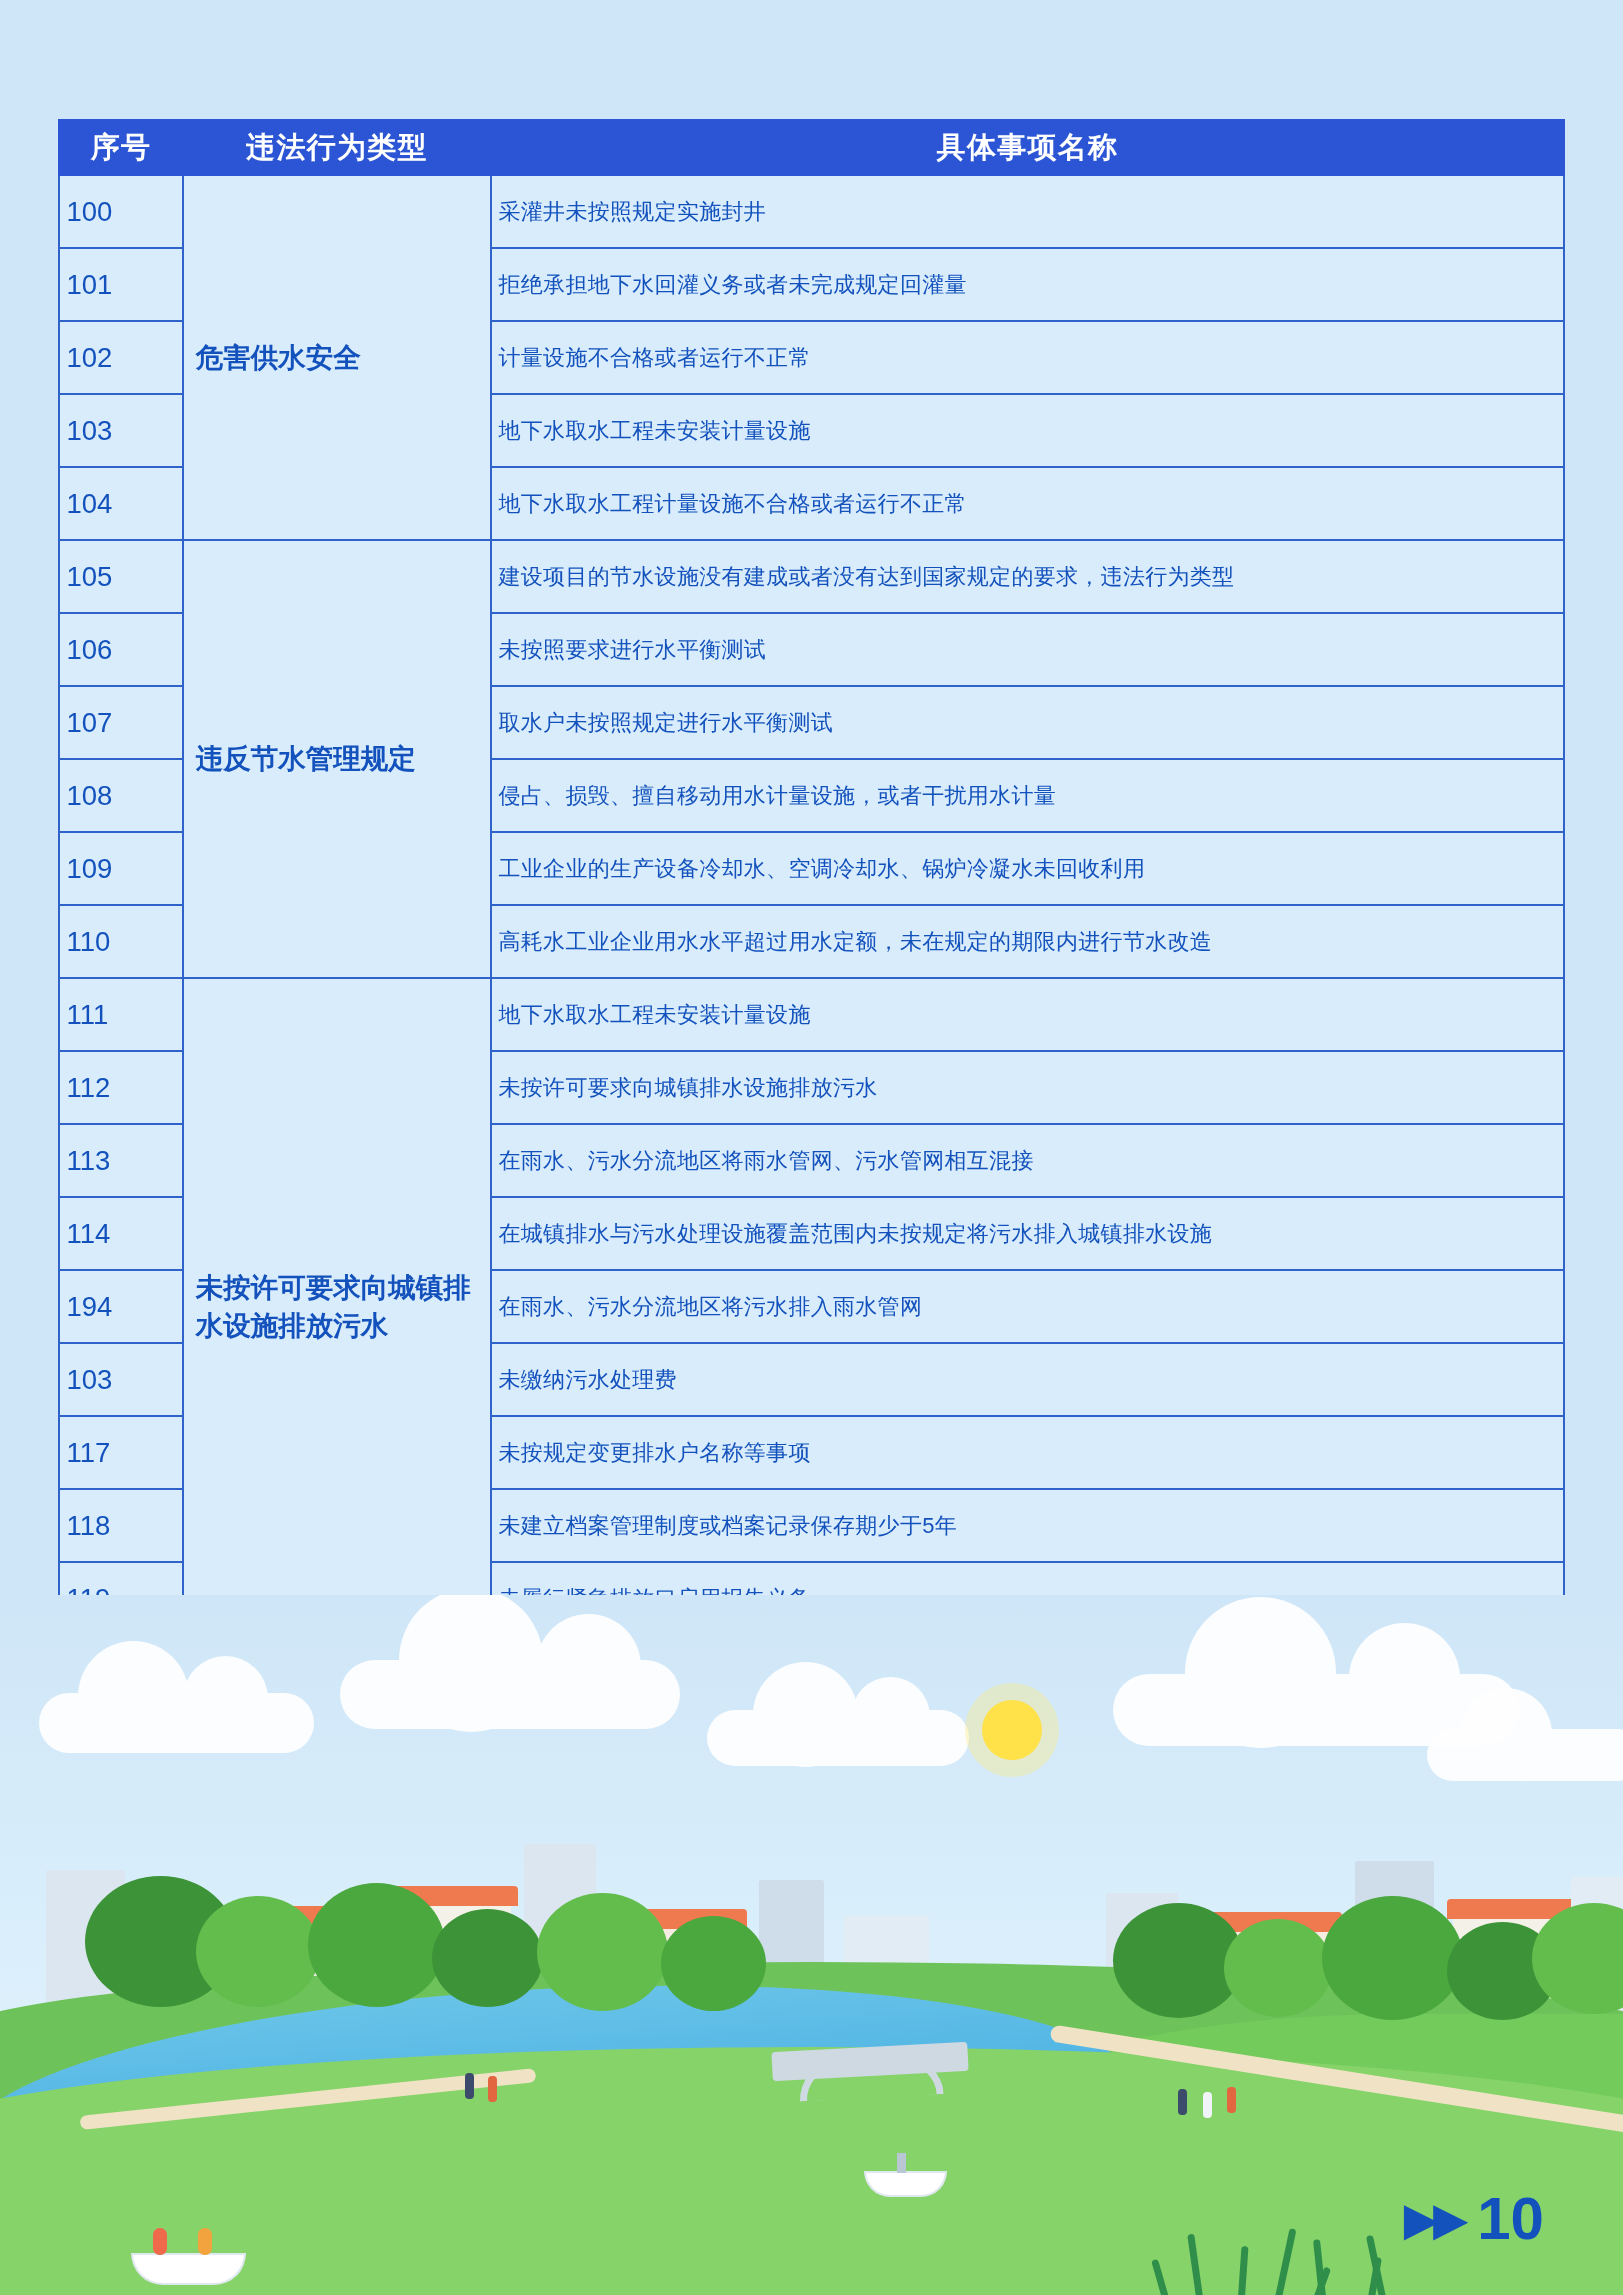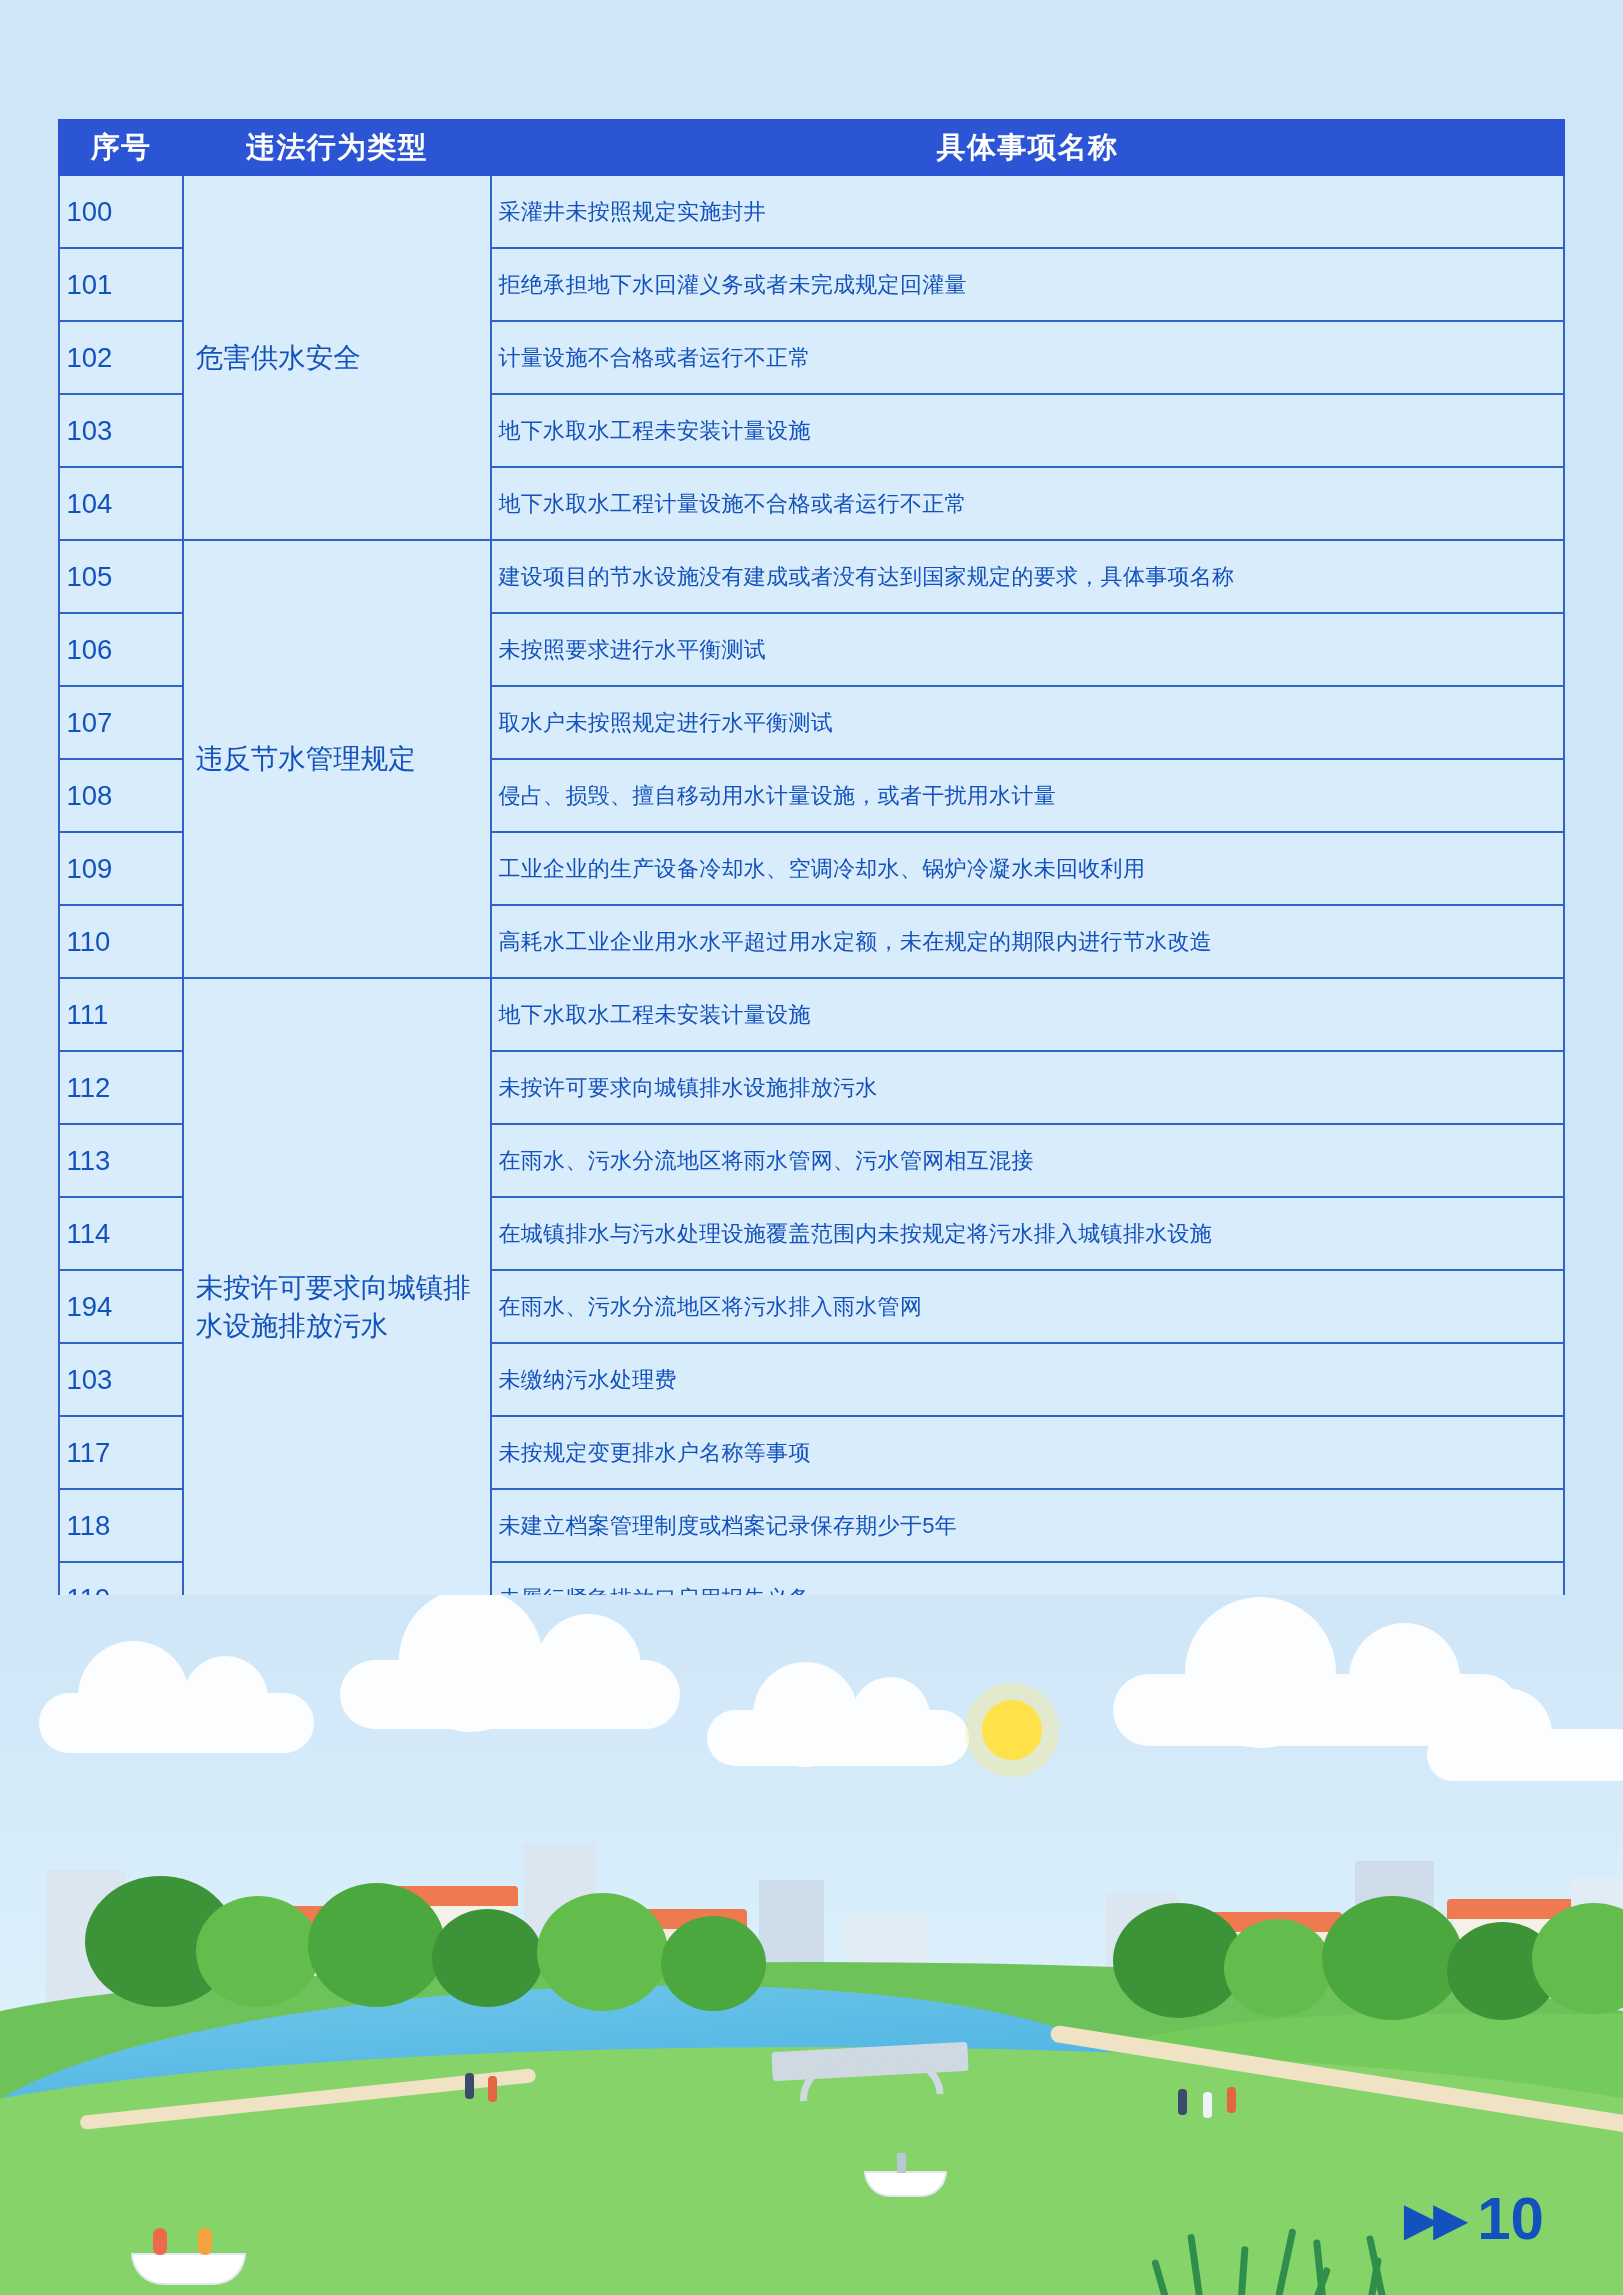"危害供水安全" table.legal-table tbody td.type { font-weight: normal -> bold }
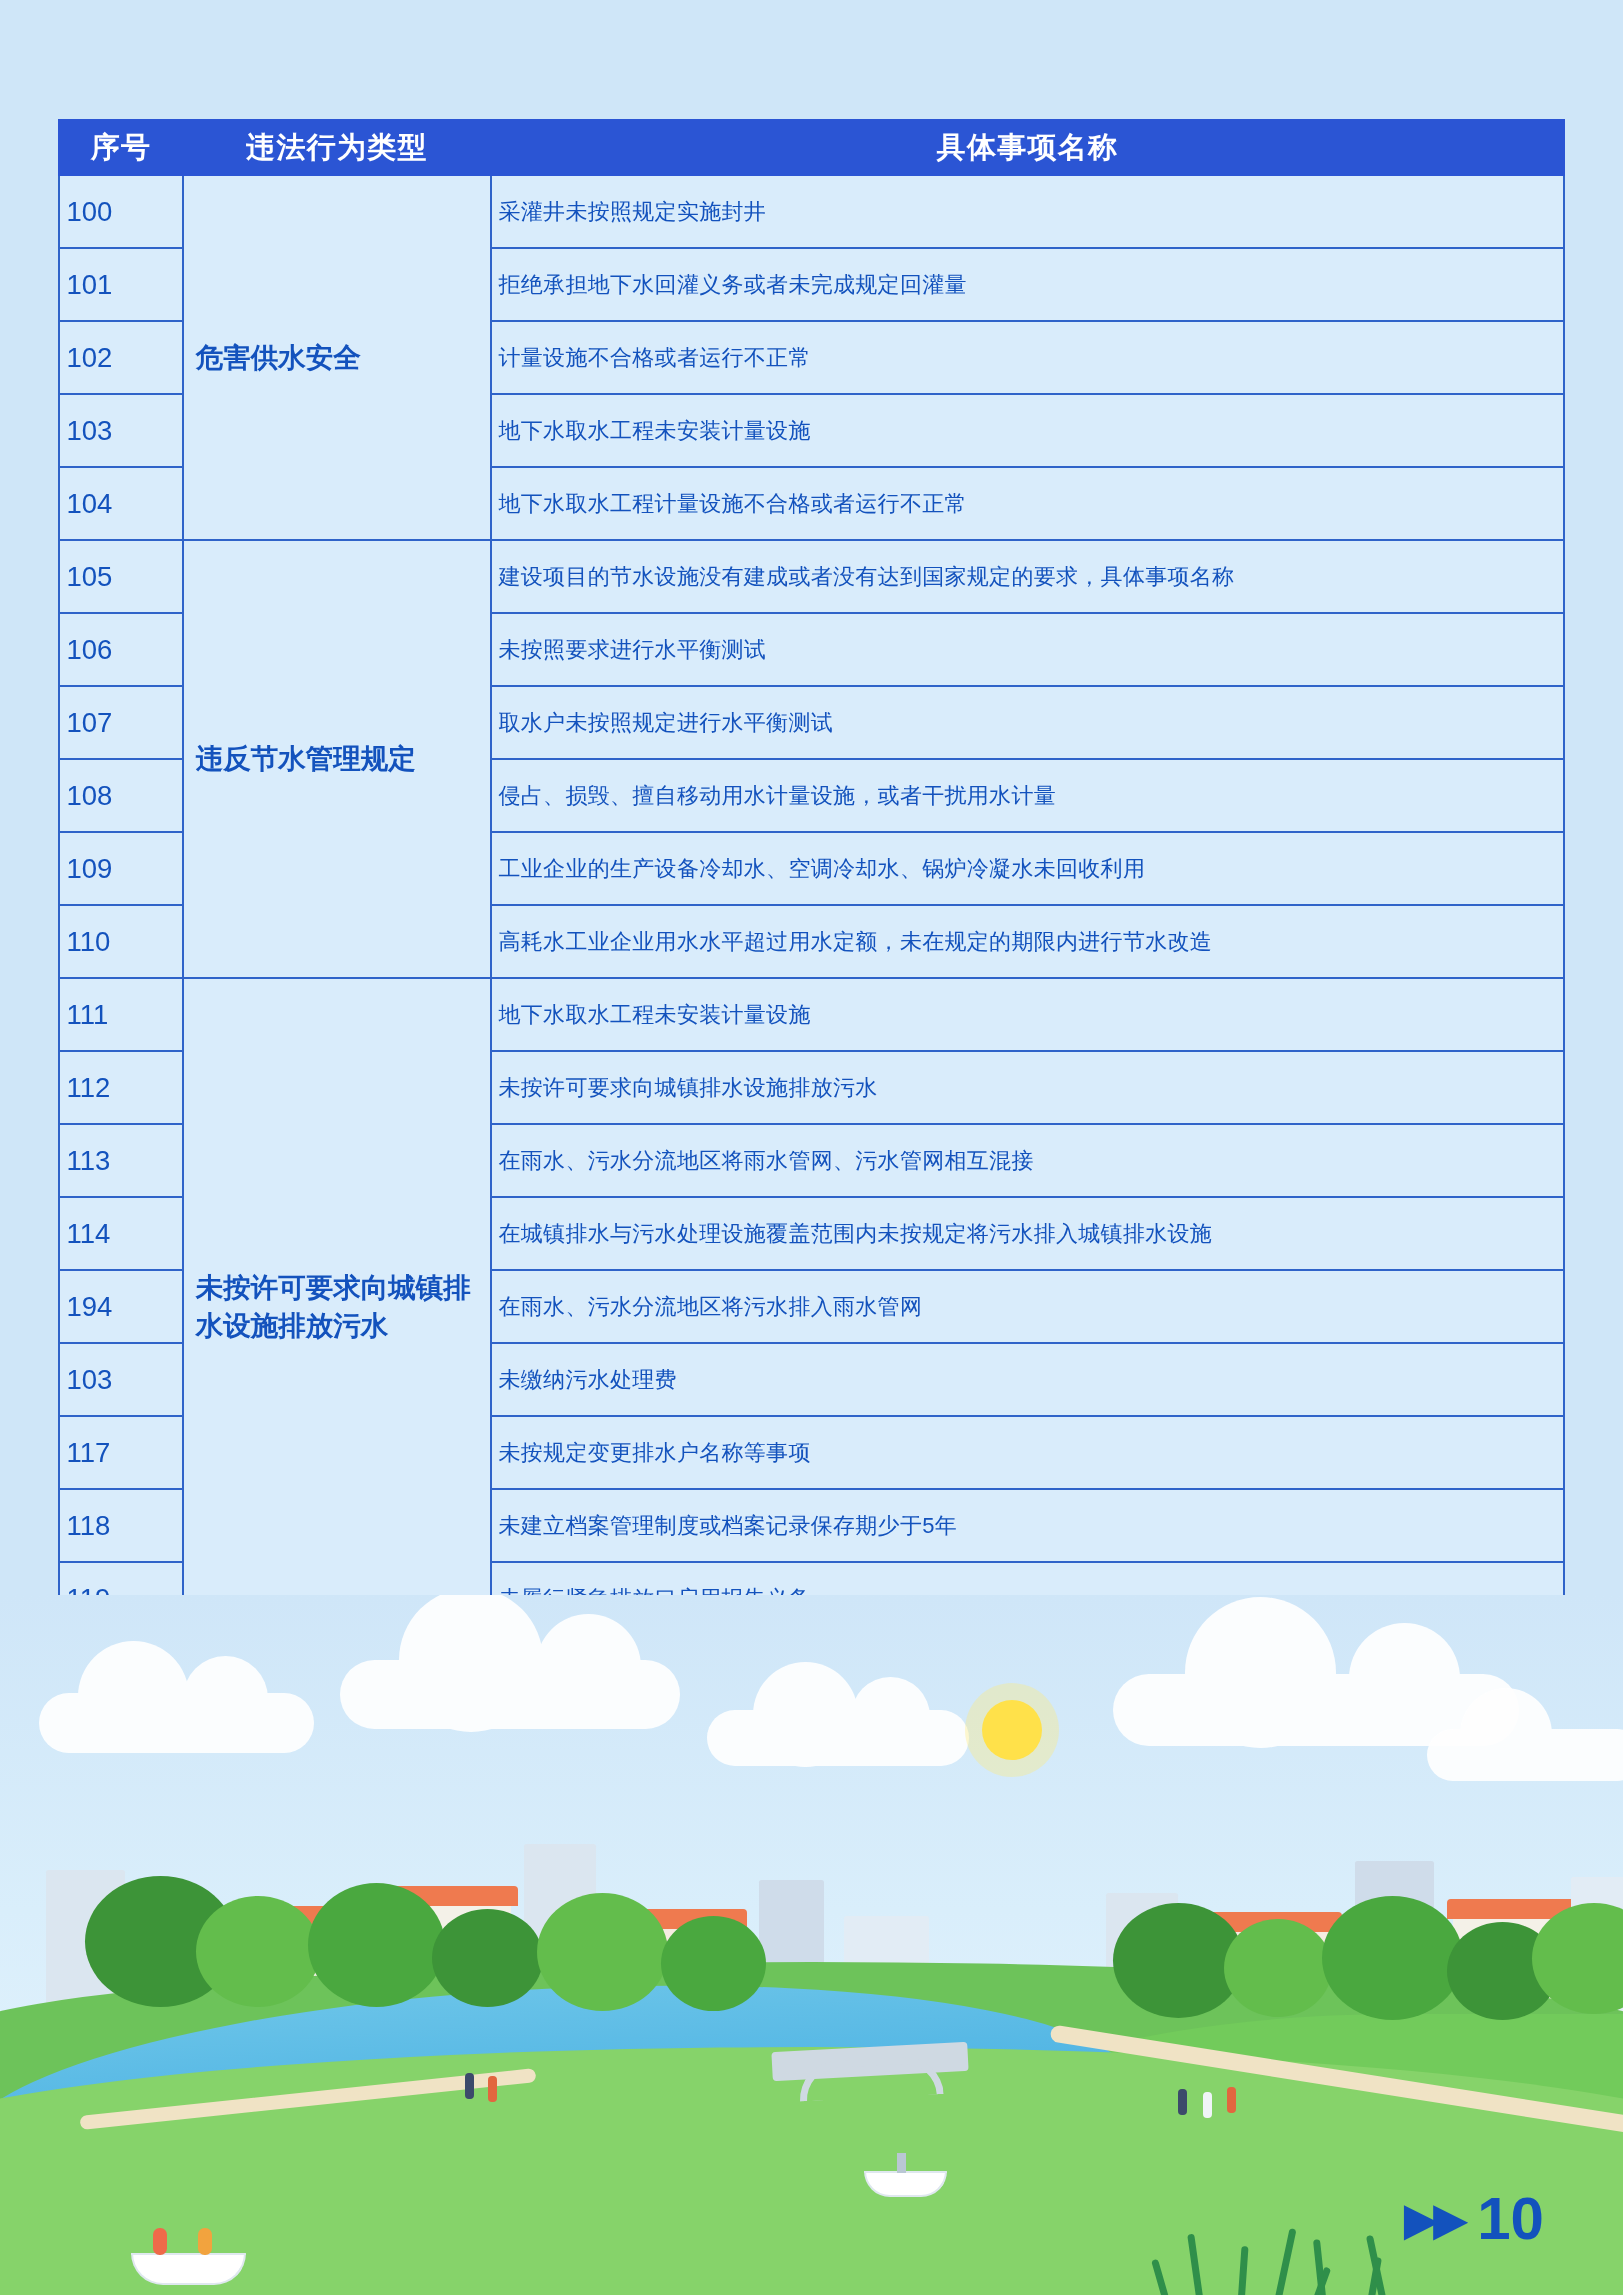"建设项目的节水设施没有建成或者没有达到国家规定的要求，具体事项名称" td.item { text: 具体事项名称 -> 违法行为类型 }
